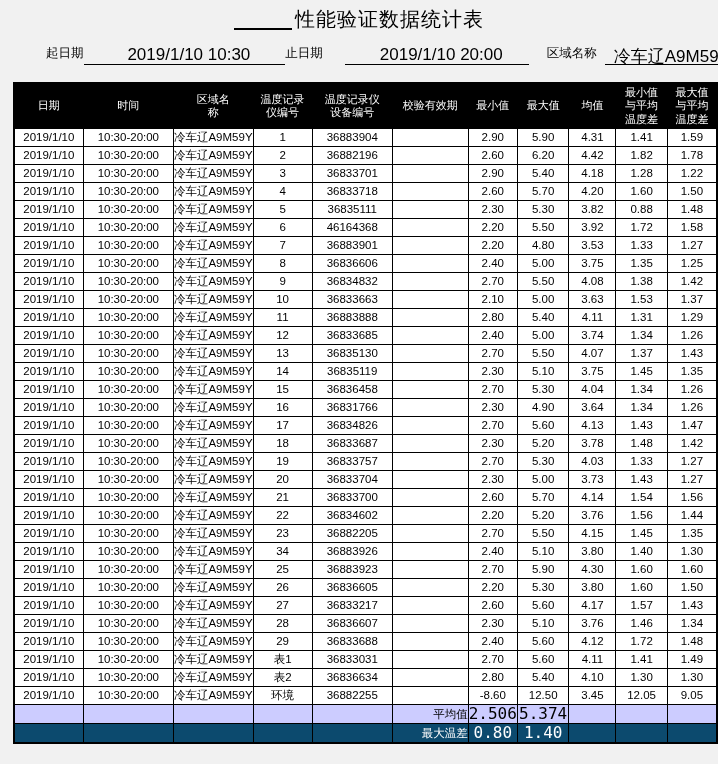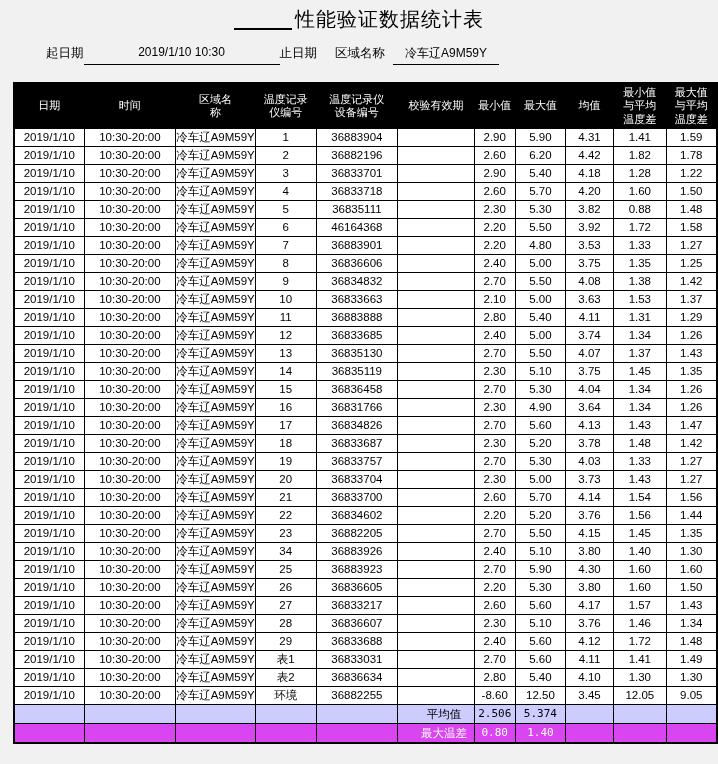"2019/1/10 10:30" .meta-value { font-size: 12px -> 17px; padding-left: none -> 9px }
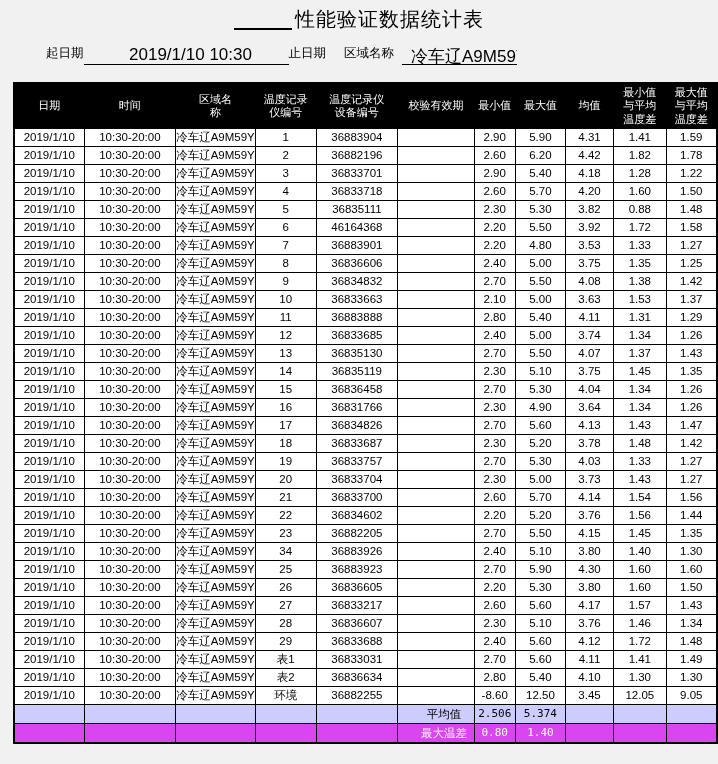"2019/1/10 20:00" span.meta-value { html: none -> <span>2019/1/10 20:00</span> }
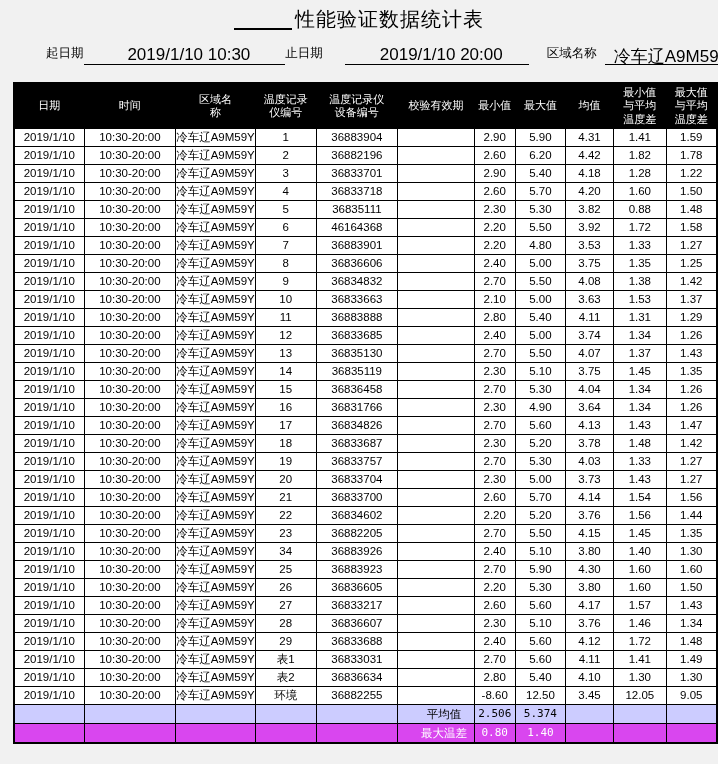"平均值" td.sum-label { text-align: center -> right }
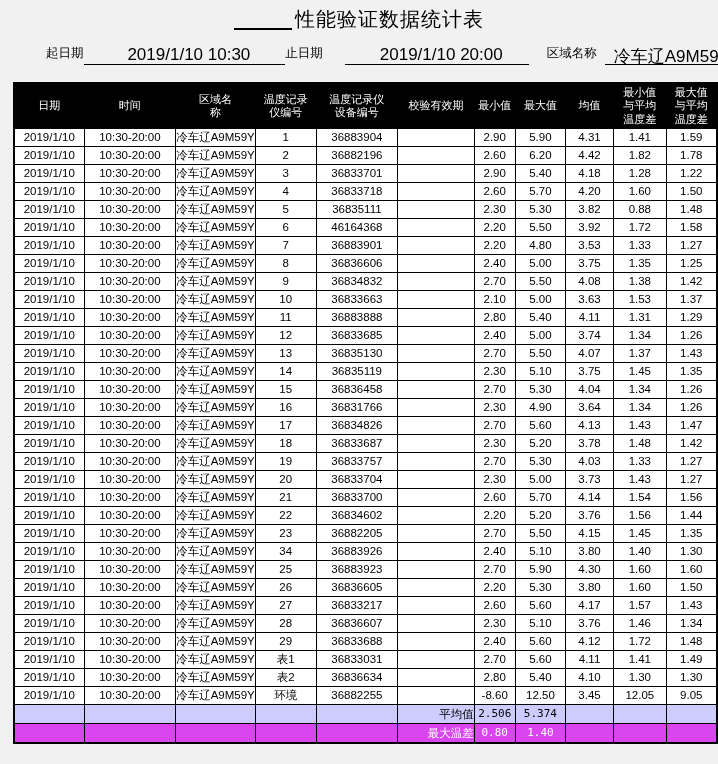"2.506" td.mono { font-size: 11px -> 16px }
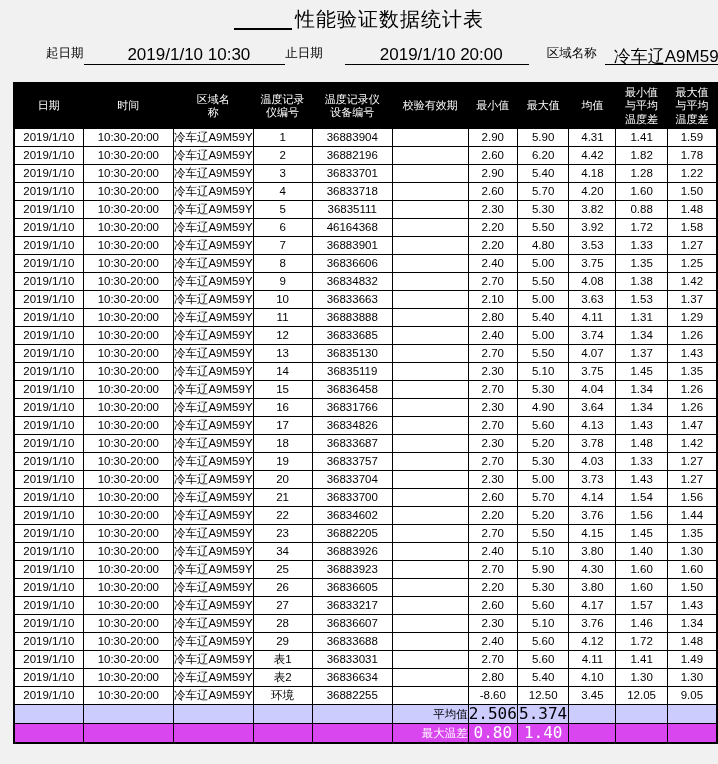"最大温差" tr.sum-dark td { background: #d946ef -> #0c4a6e }
